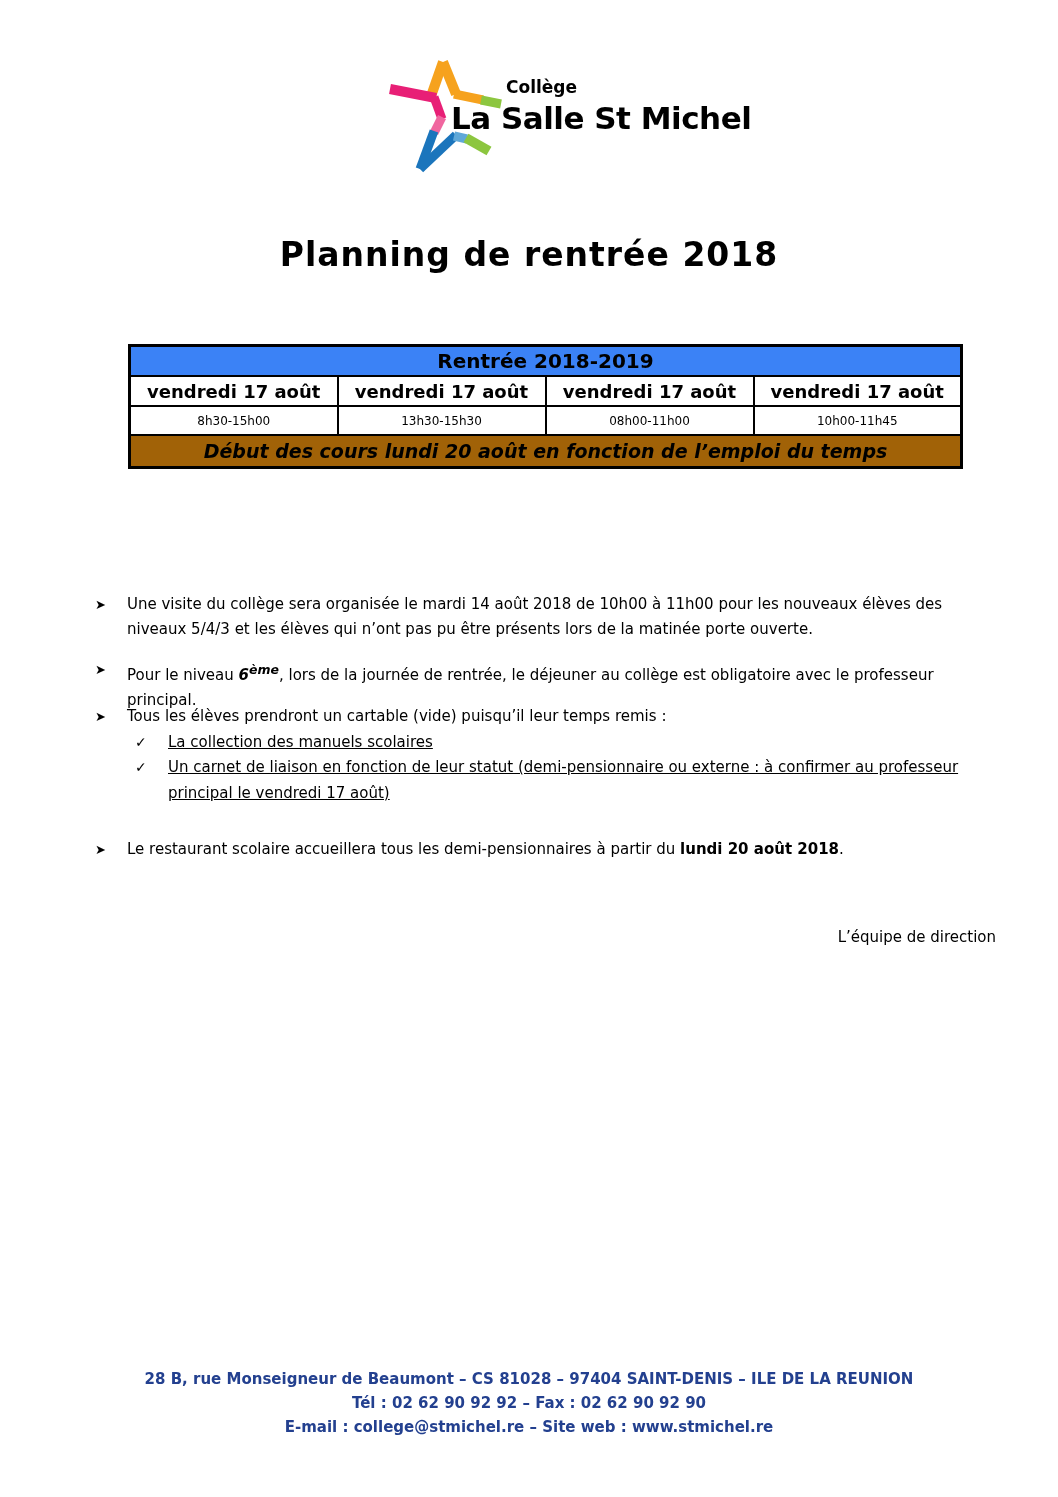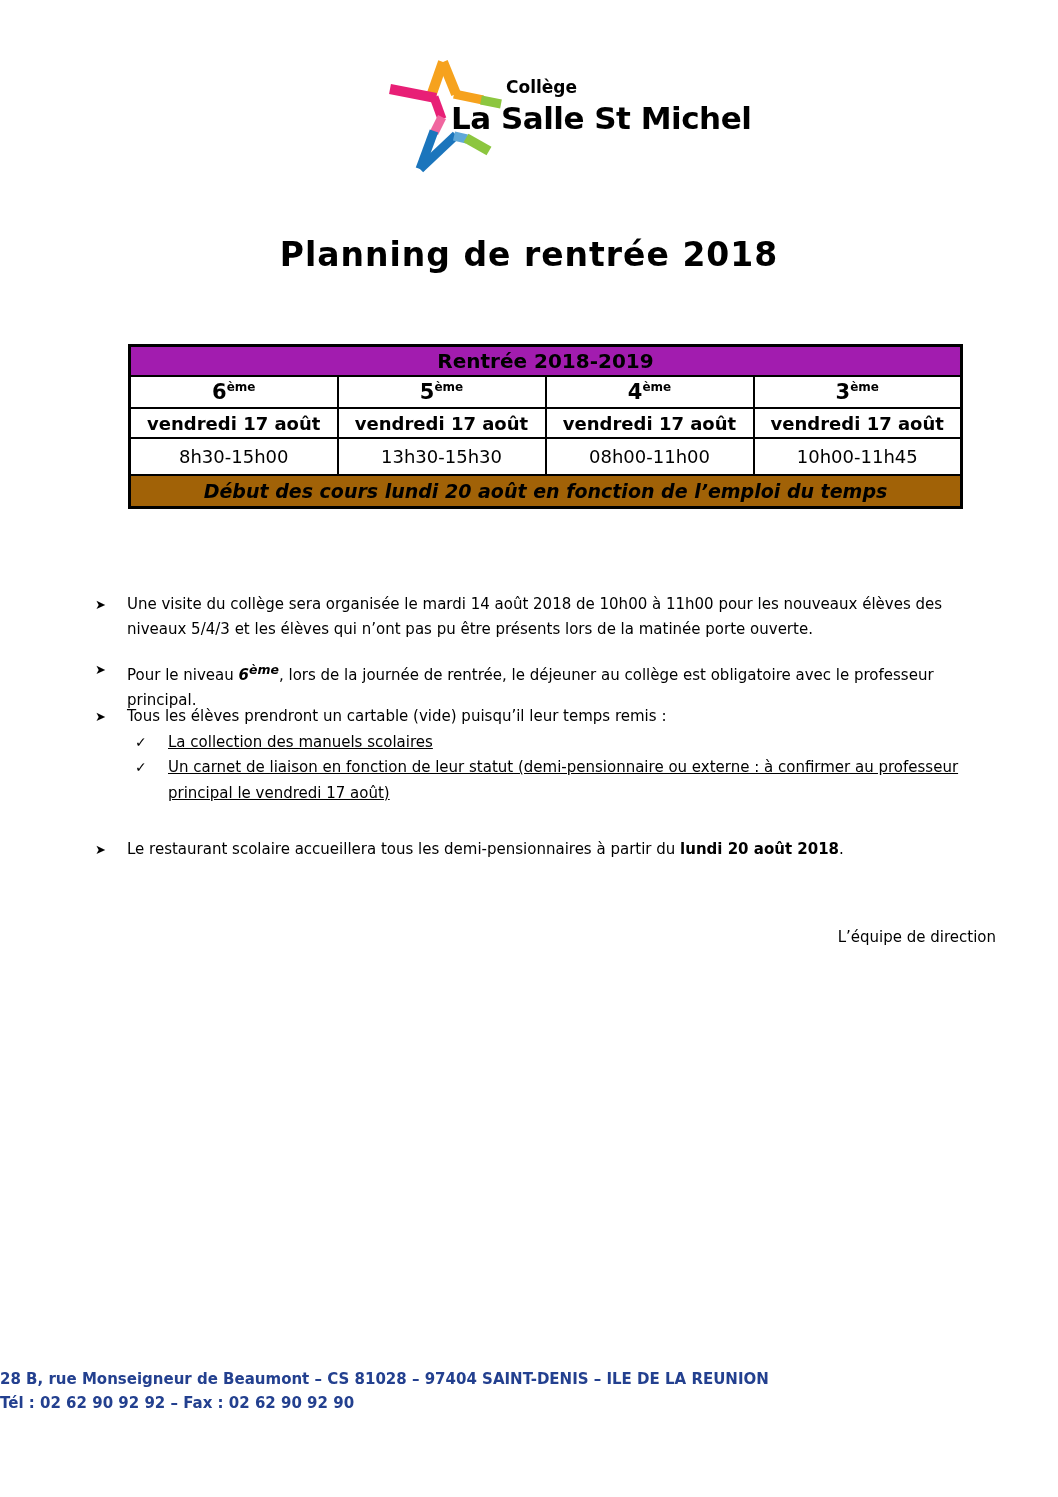"Rentrée 2018-2019" td.thead { background: #a21caf -> #3b82f6 }
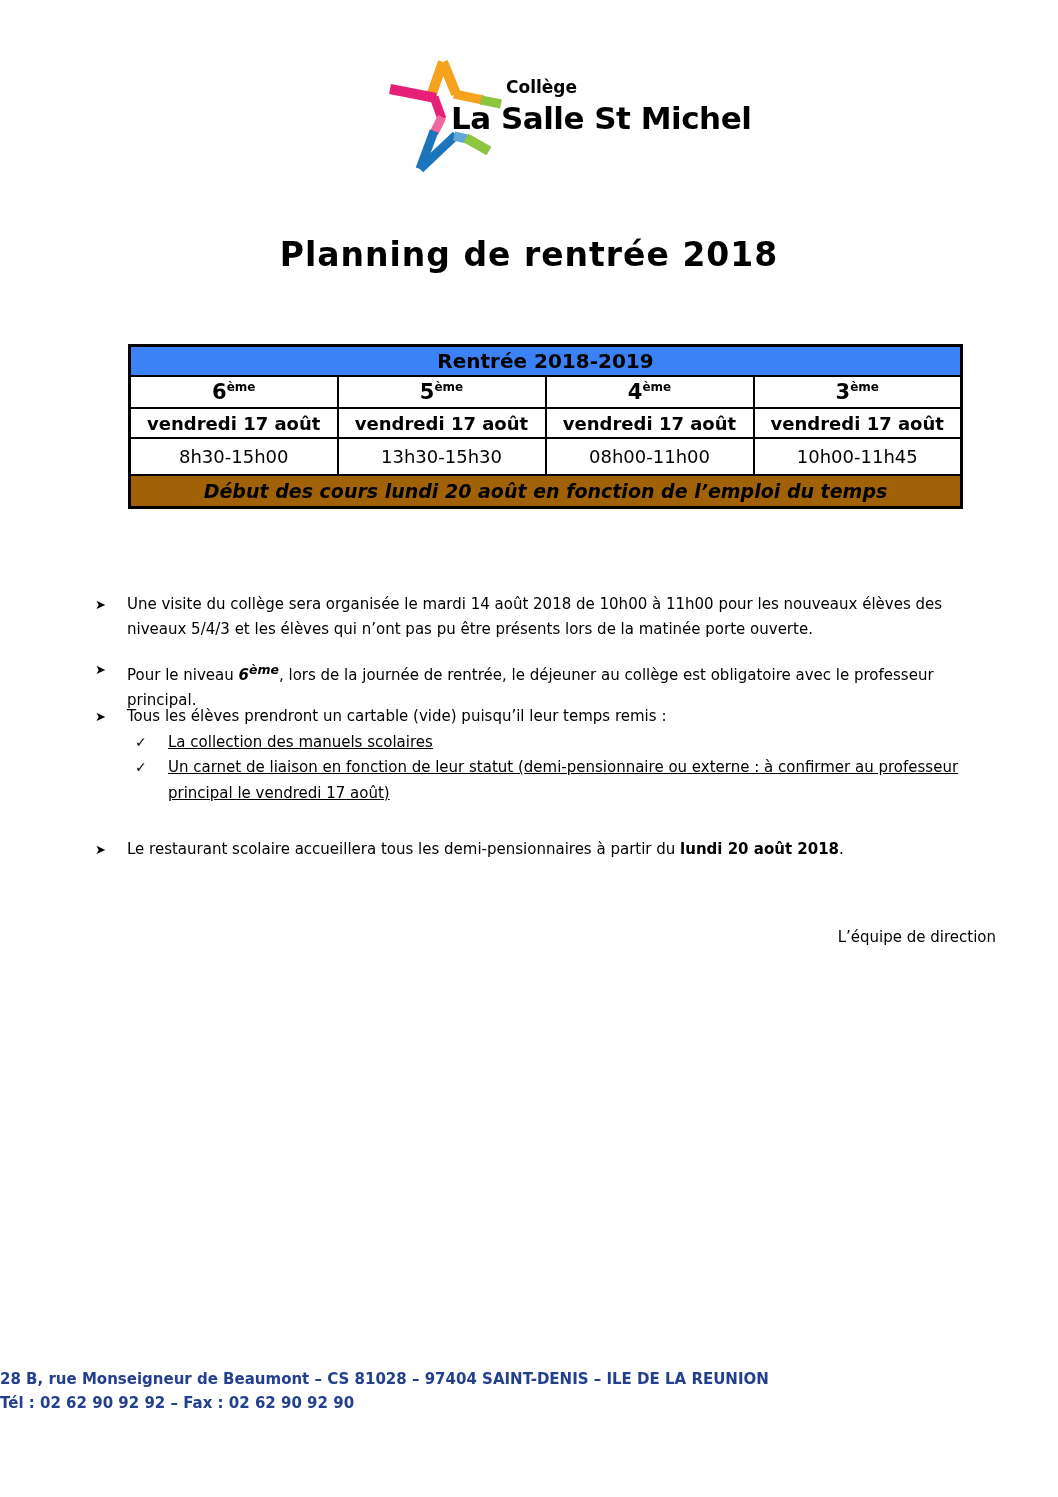"6ème" tr { html: <tr> <td><span>6</span><sup>ème</sup></td> <td><span>5</span><sup>ème</sup></td> <td><span>4</span><sup>ème</sup></td> <td><span>3</span><sup>ème</sup></td> </tr> -> none }
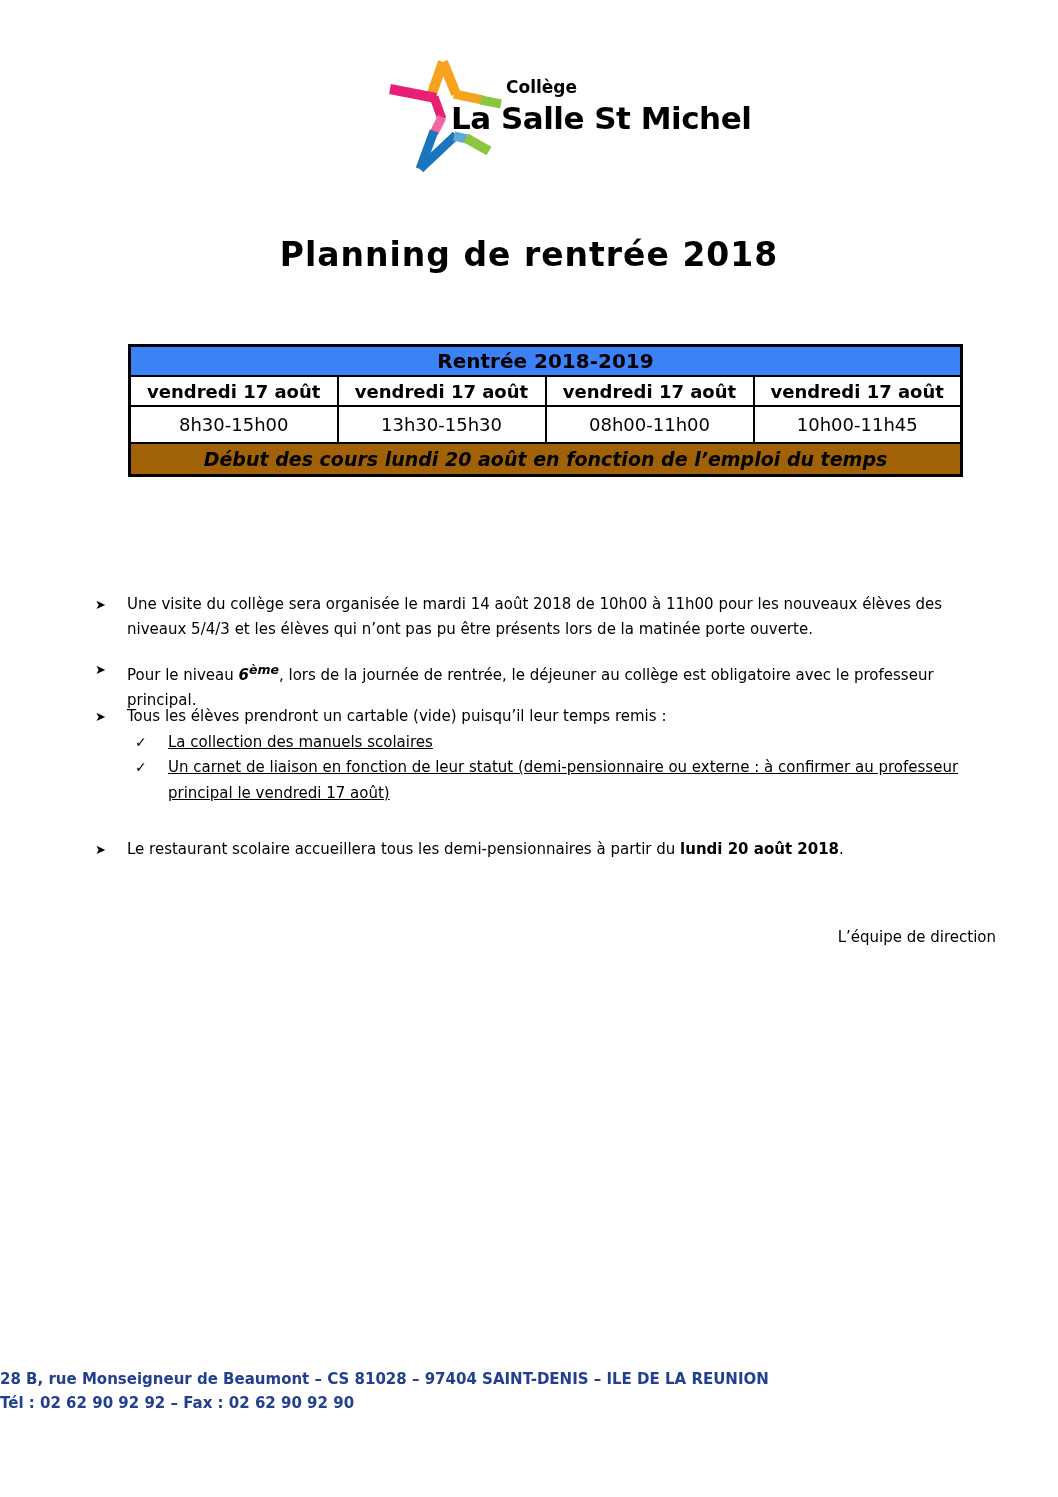"8h30-15h00" .schedule .time-cell { font-size: 18px -> 12px; height: 37px -> 29px }
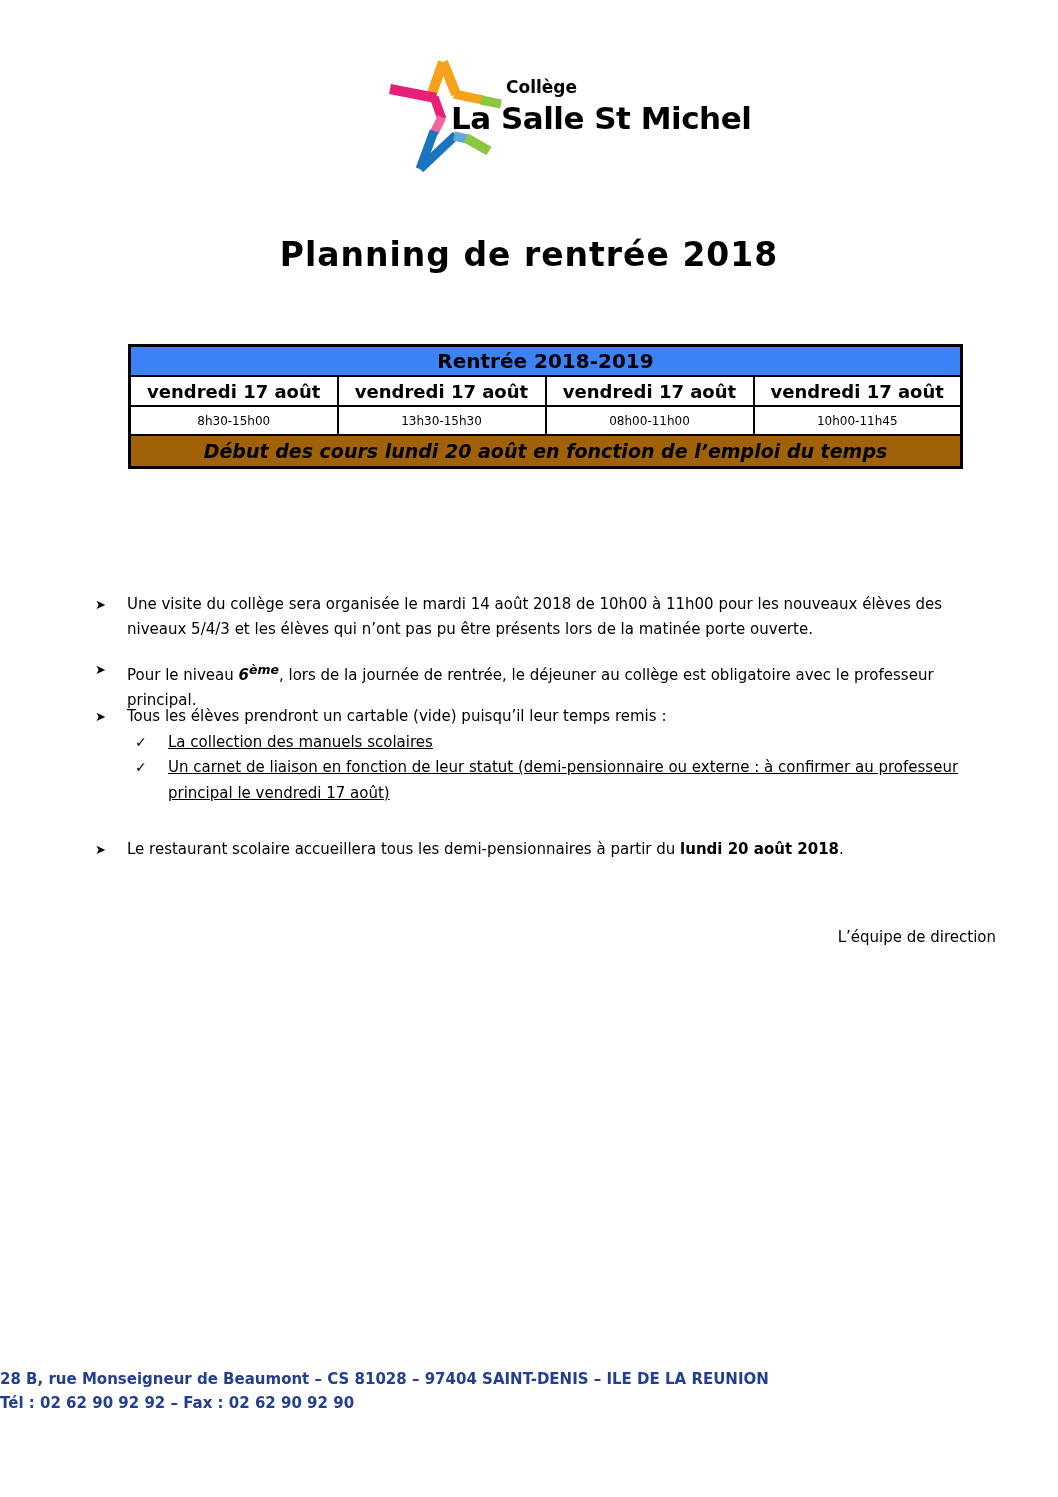"28 B, rue Monseigneur de" .page-footer { text-align: none -> center }
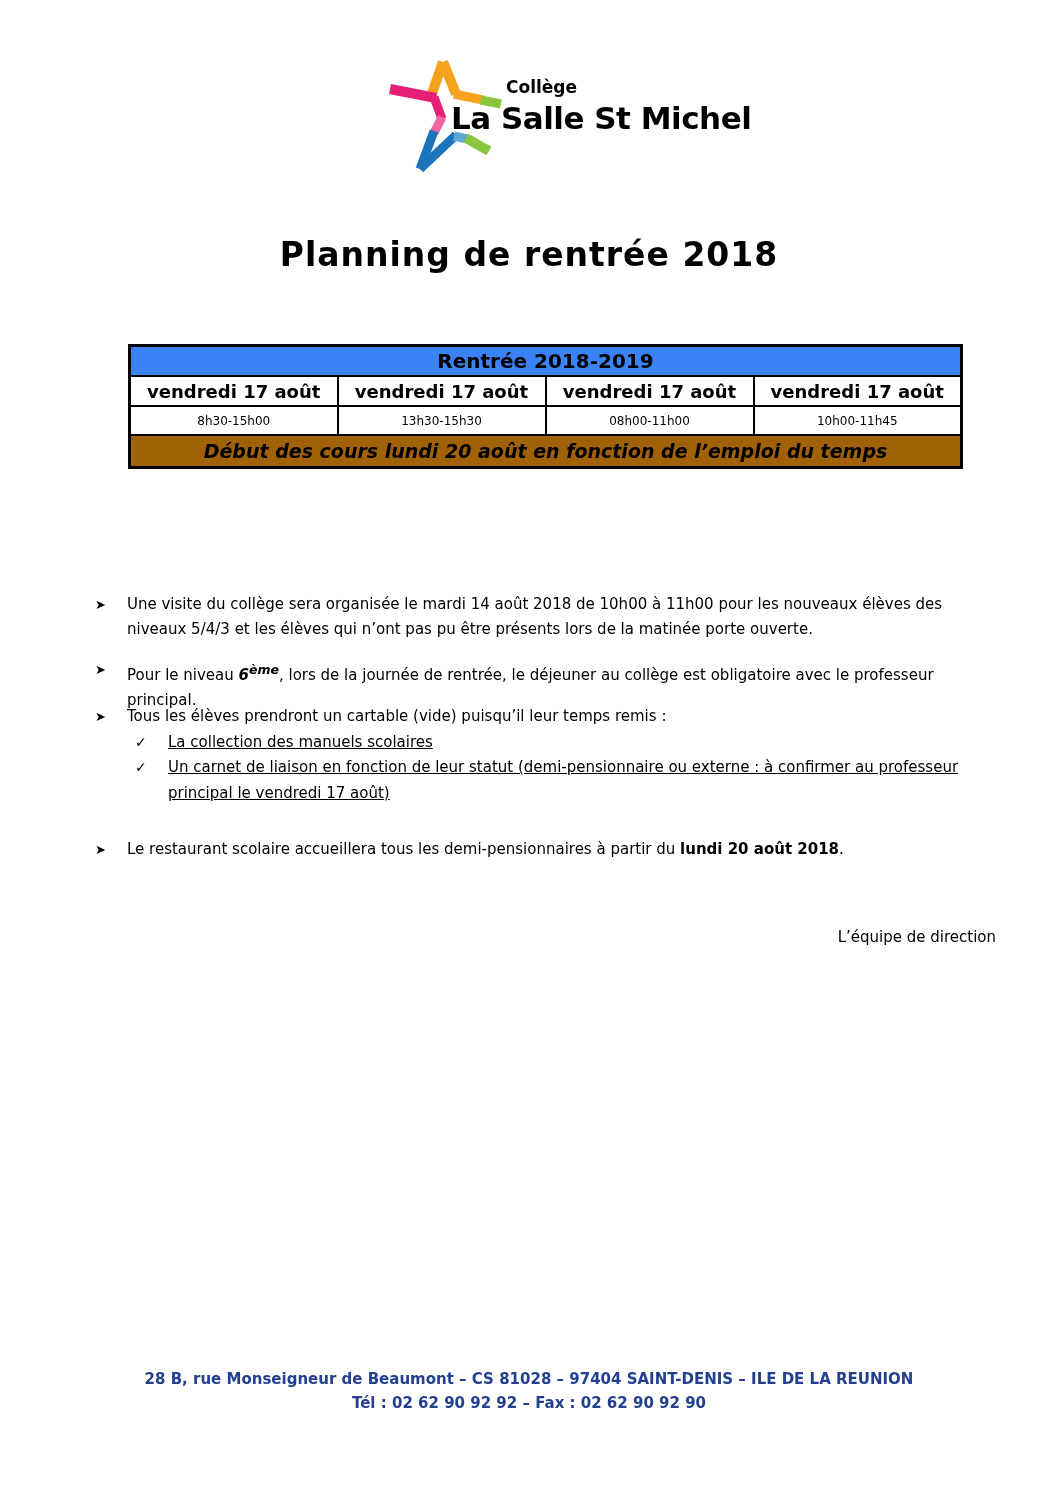"E-mail : college@stmichel.re – Site" div { html: none -> <div>E-mail : college@stmichel.re – Site web : www.stmichel.re</div> }
